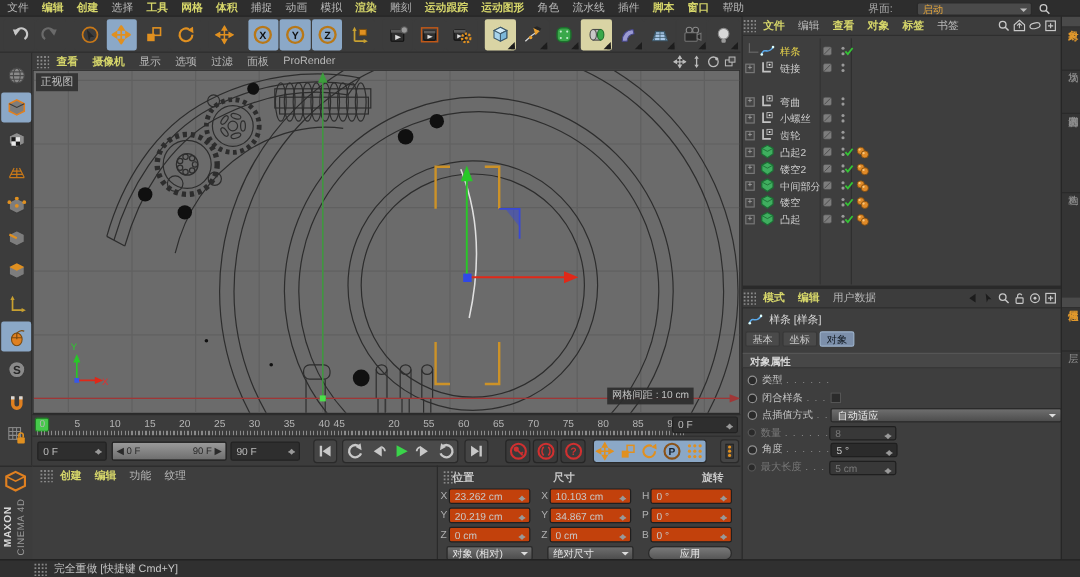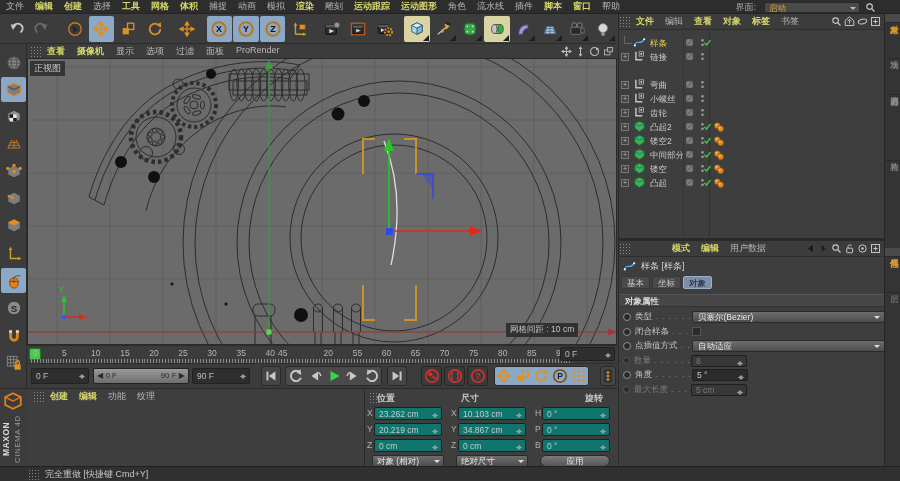"界面:" #iface .lbl { margin-right: 8px -> 20px }
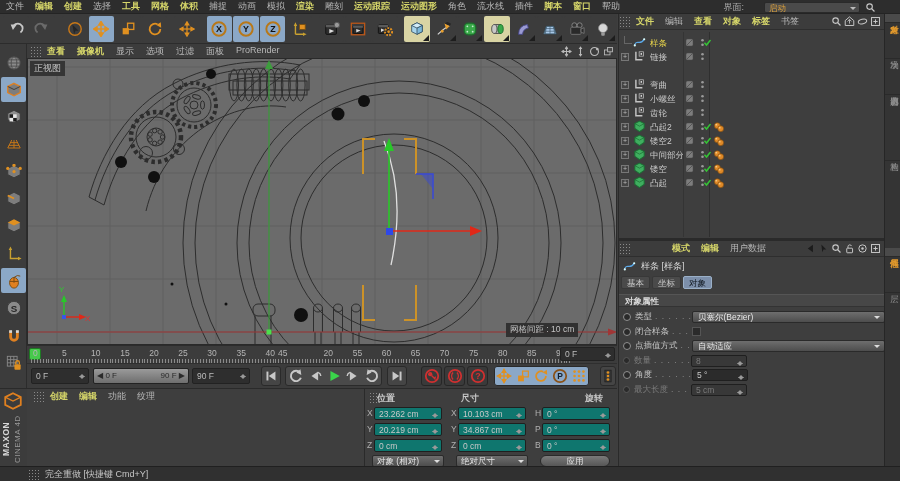"模式" #am-menu { gap: 36px -> none }
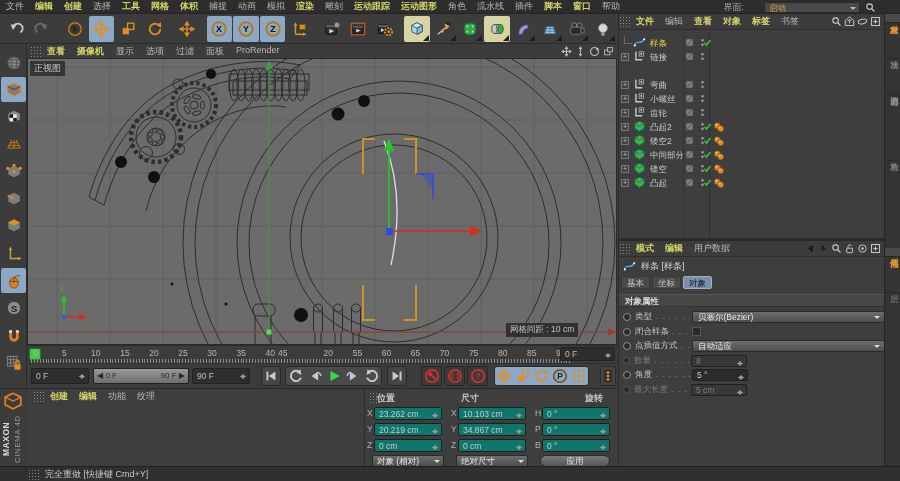"贝塞尔(Bezier)" div.am-dd { html: <div> <div>贝塞尔(Bezier)</div> <div></div> </div> -> none }
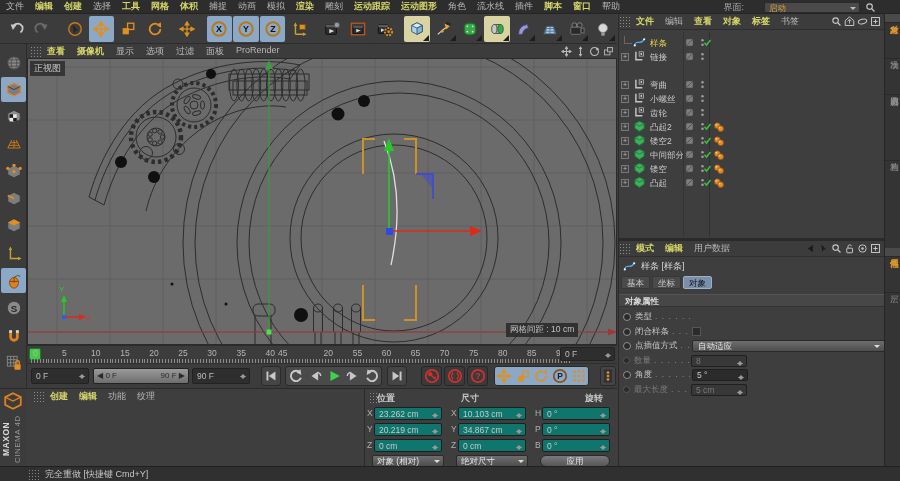"23.262 cm" .co-field { background: #0f766e -> #c2410c }
